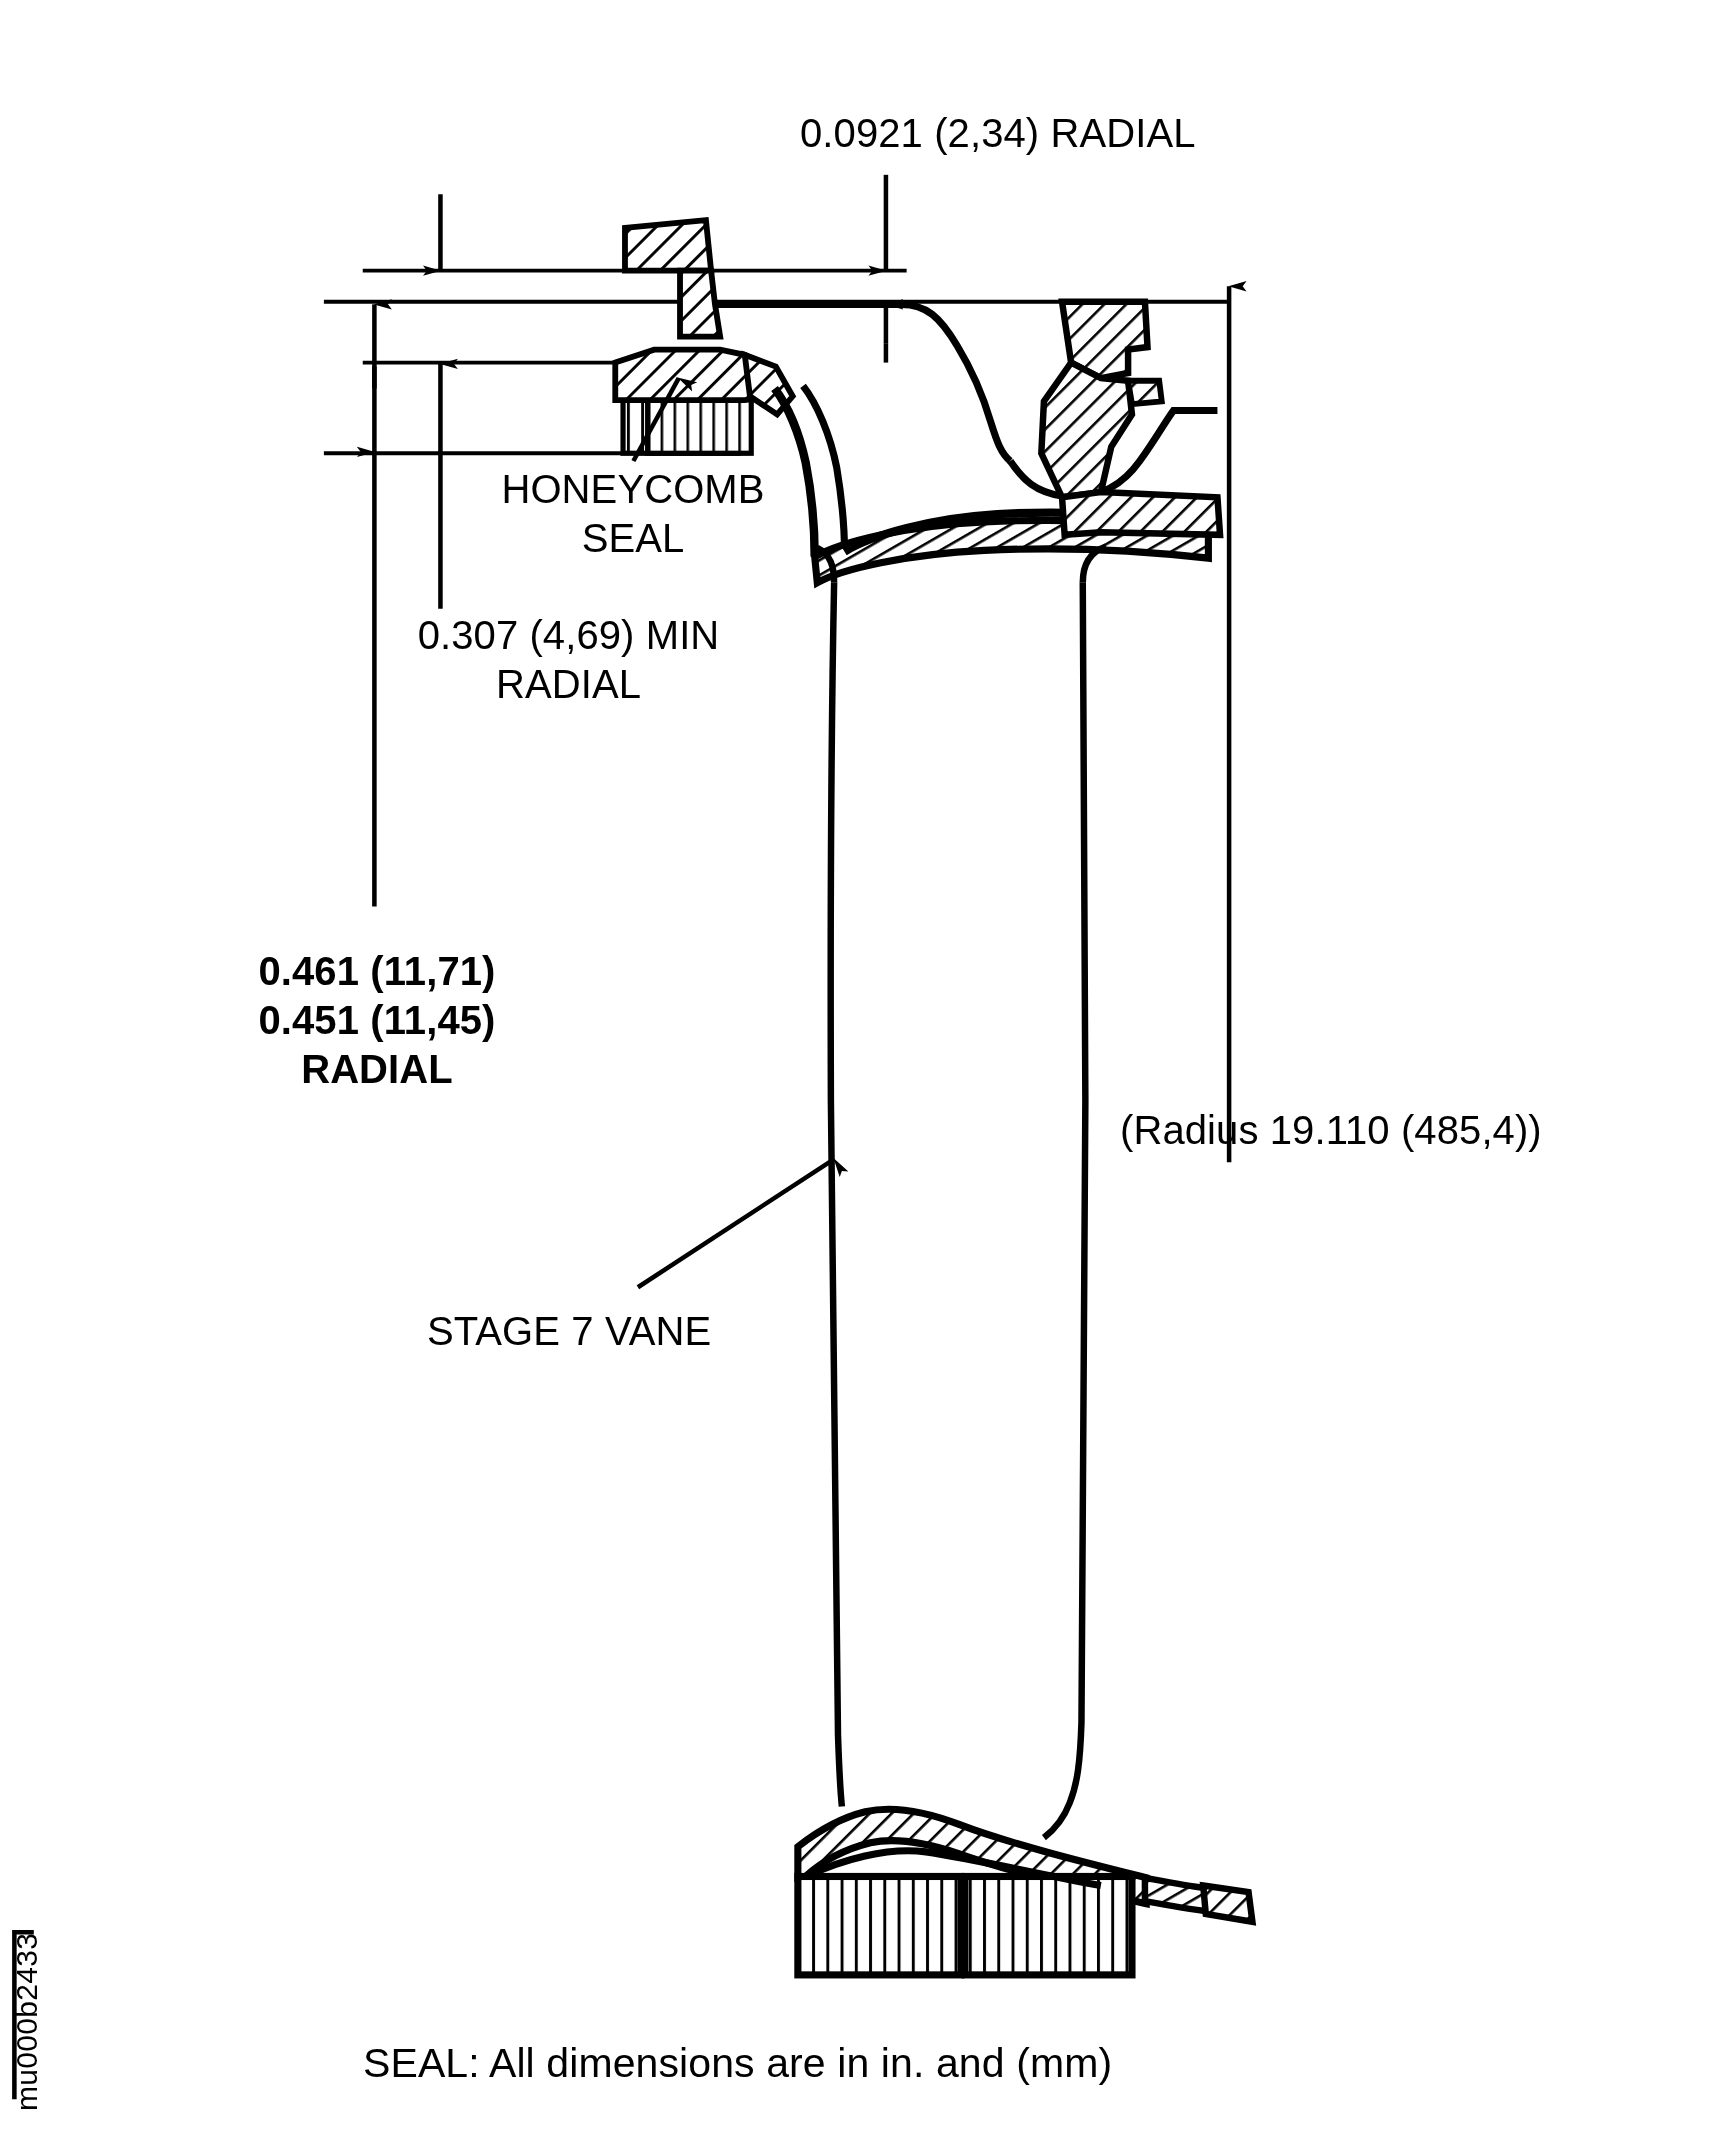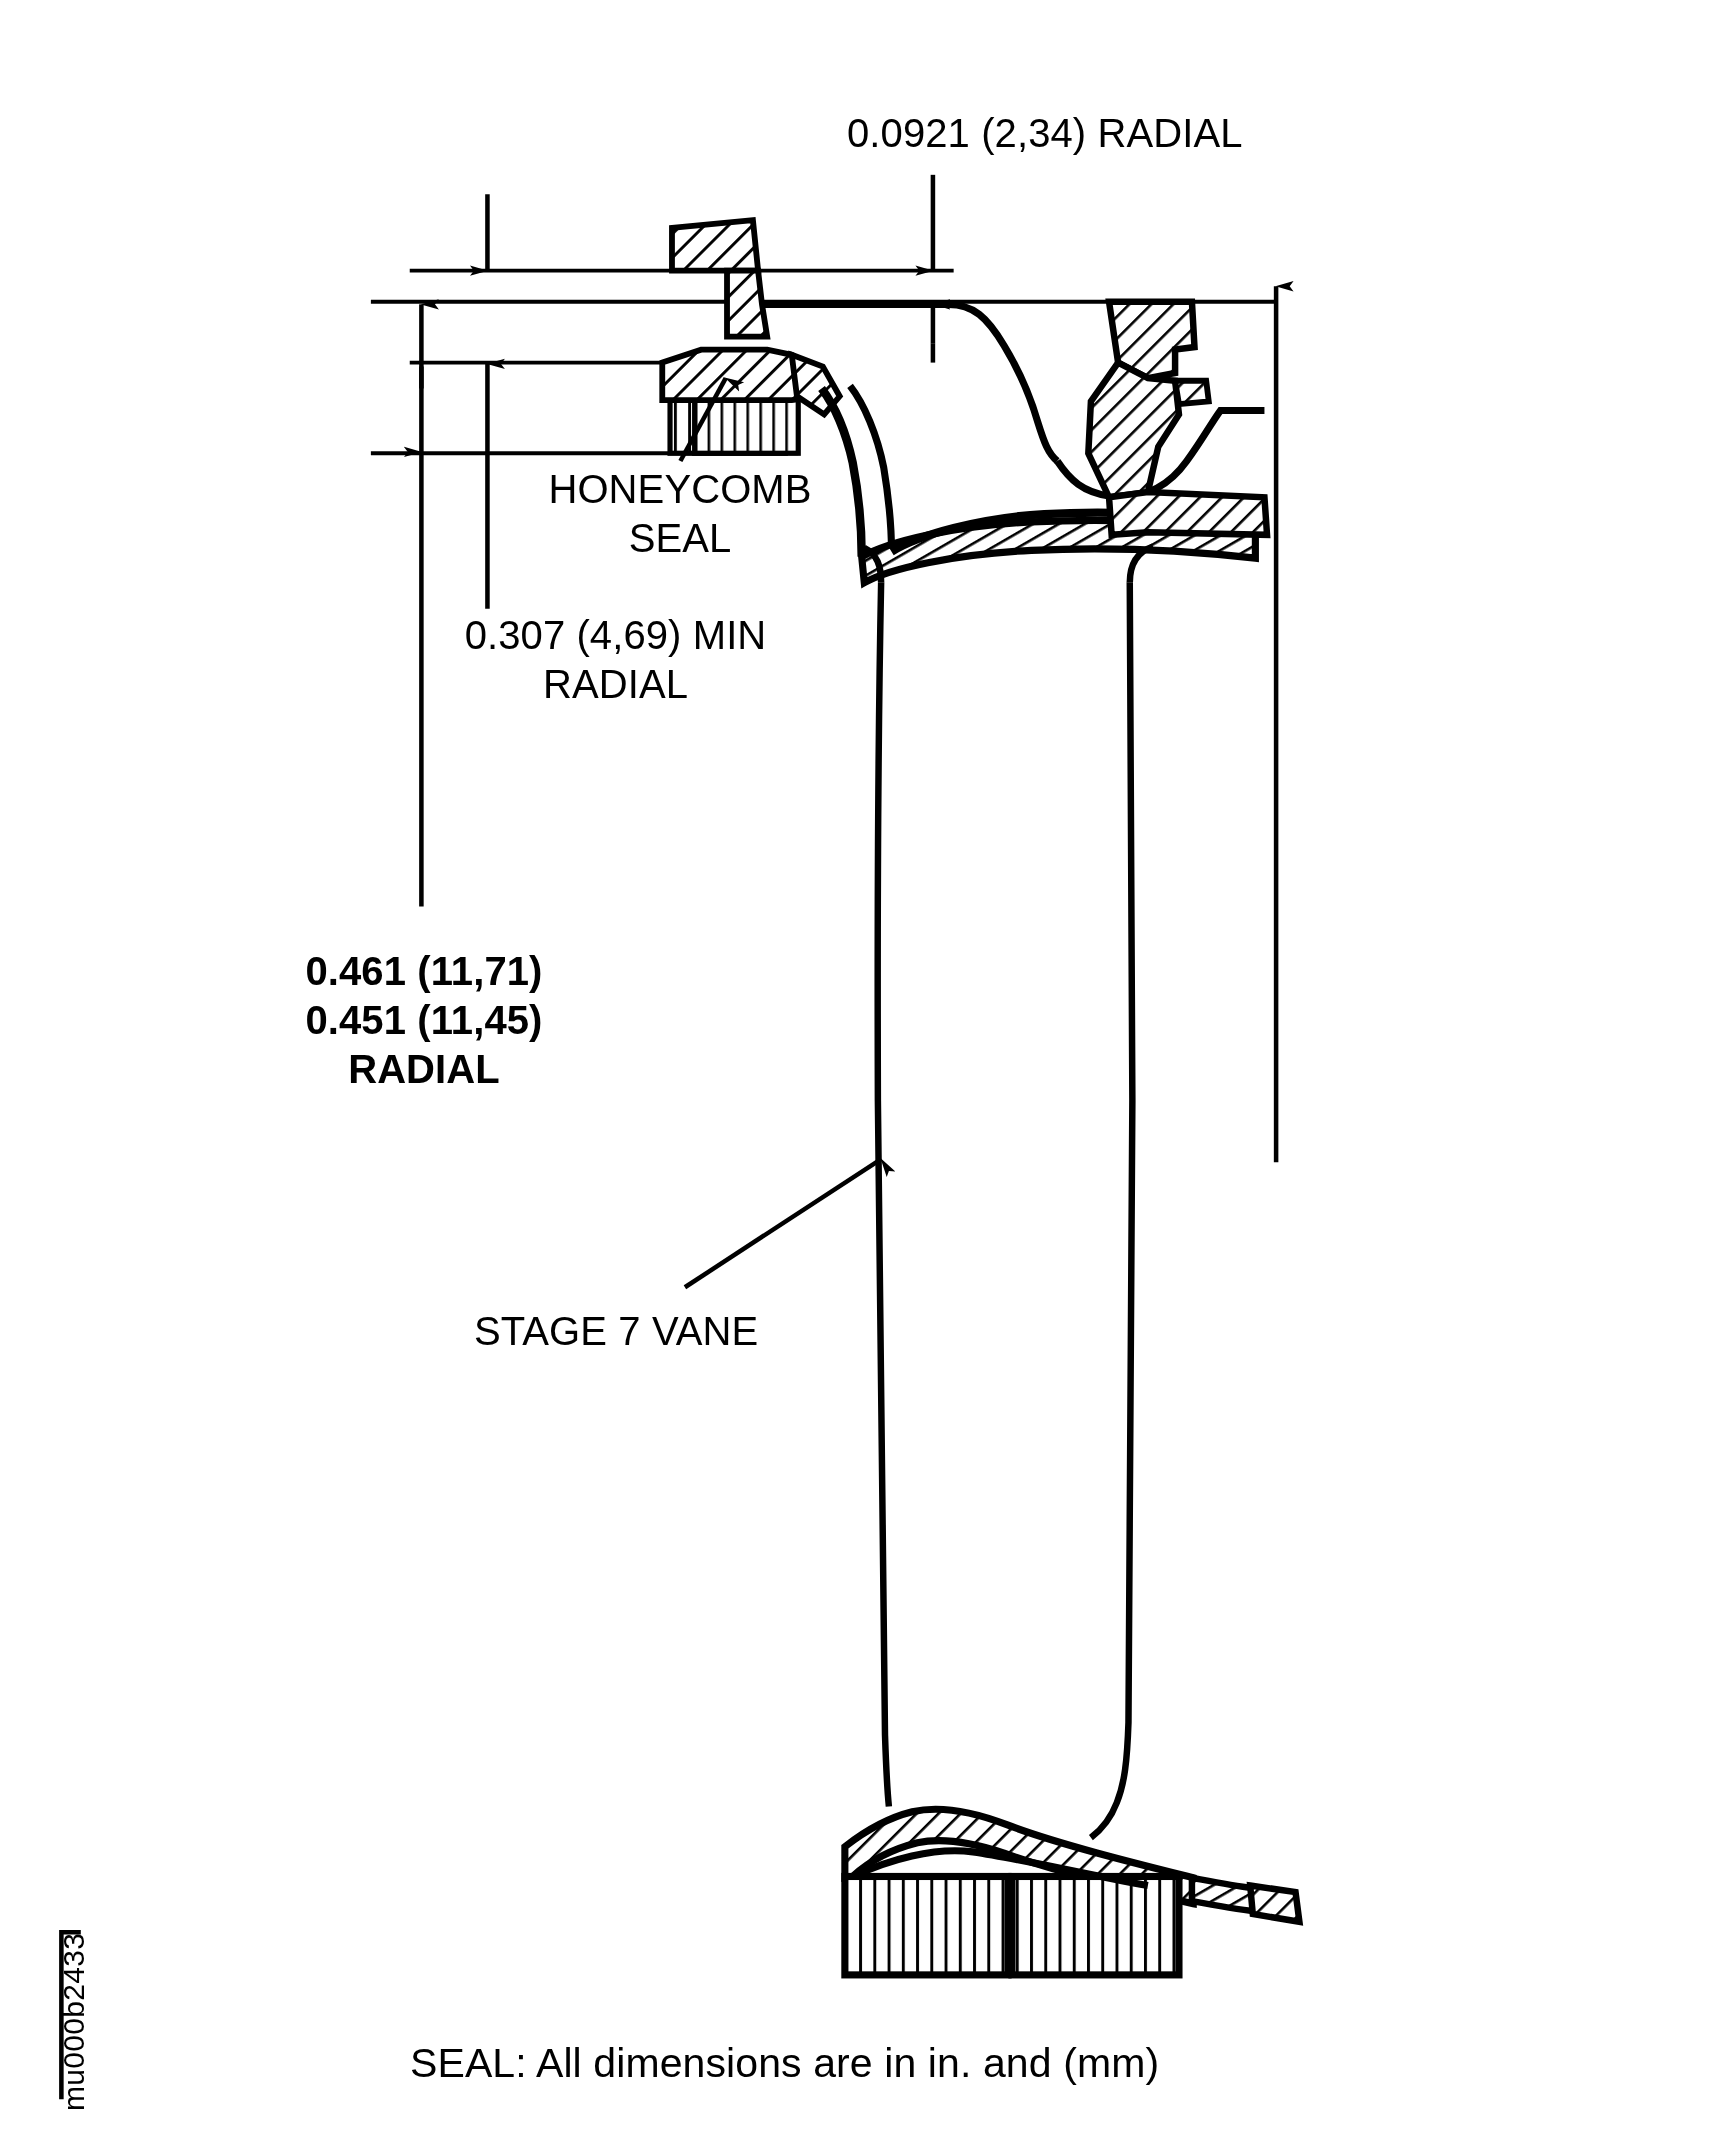"0.0921 (2,34) RADIAL" #figure-root { margin-left: 47px -> none }
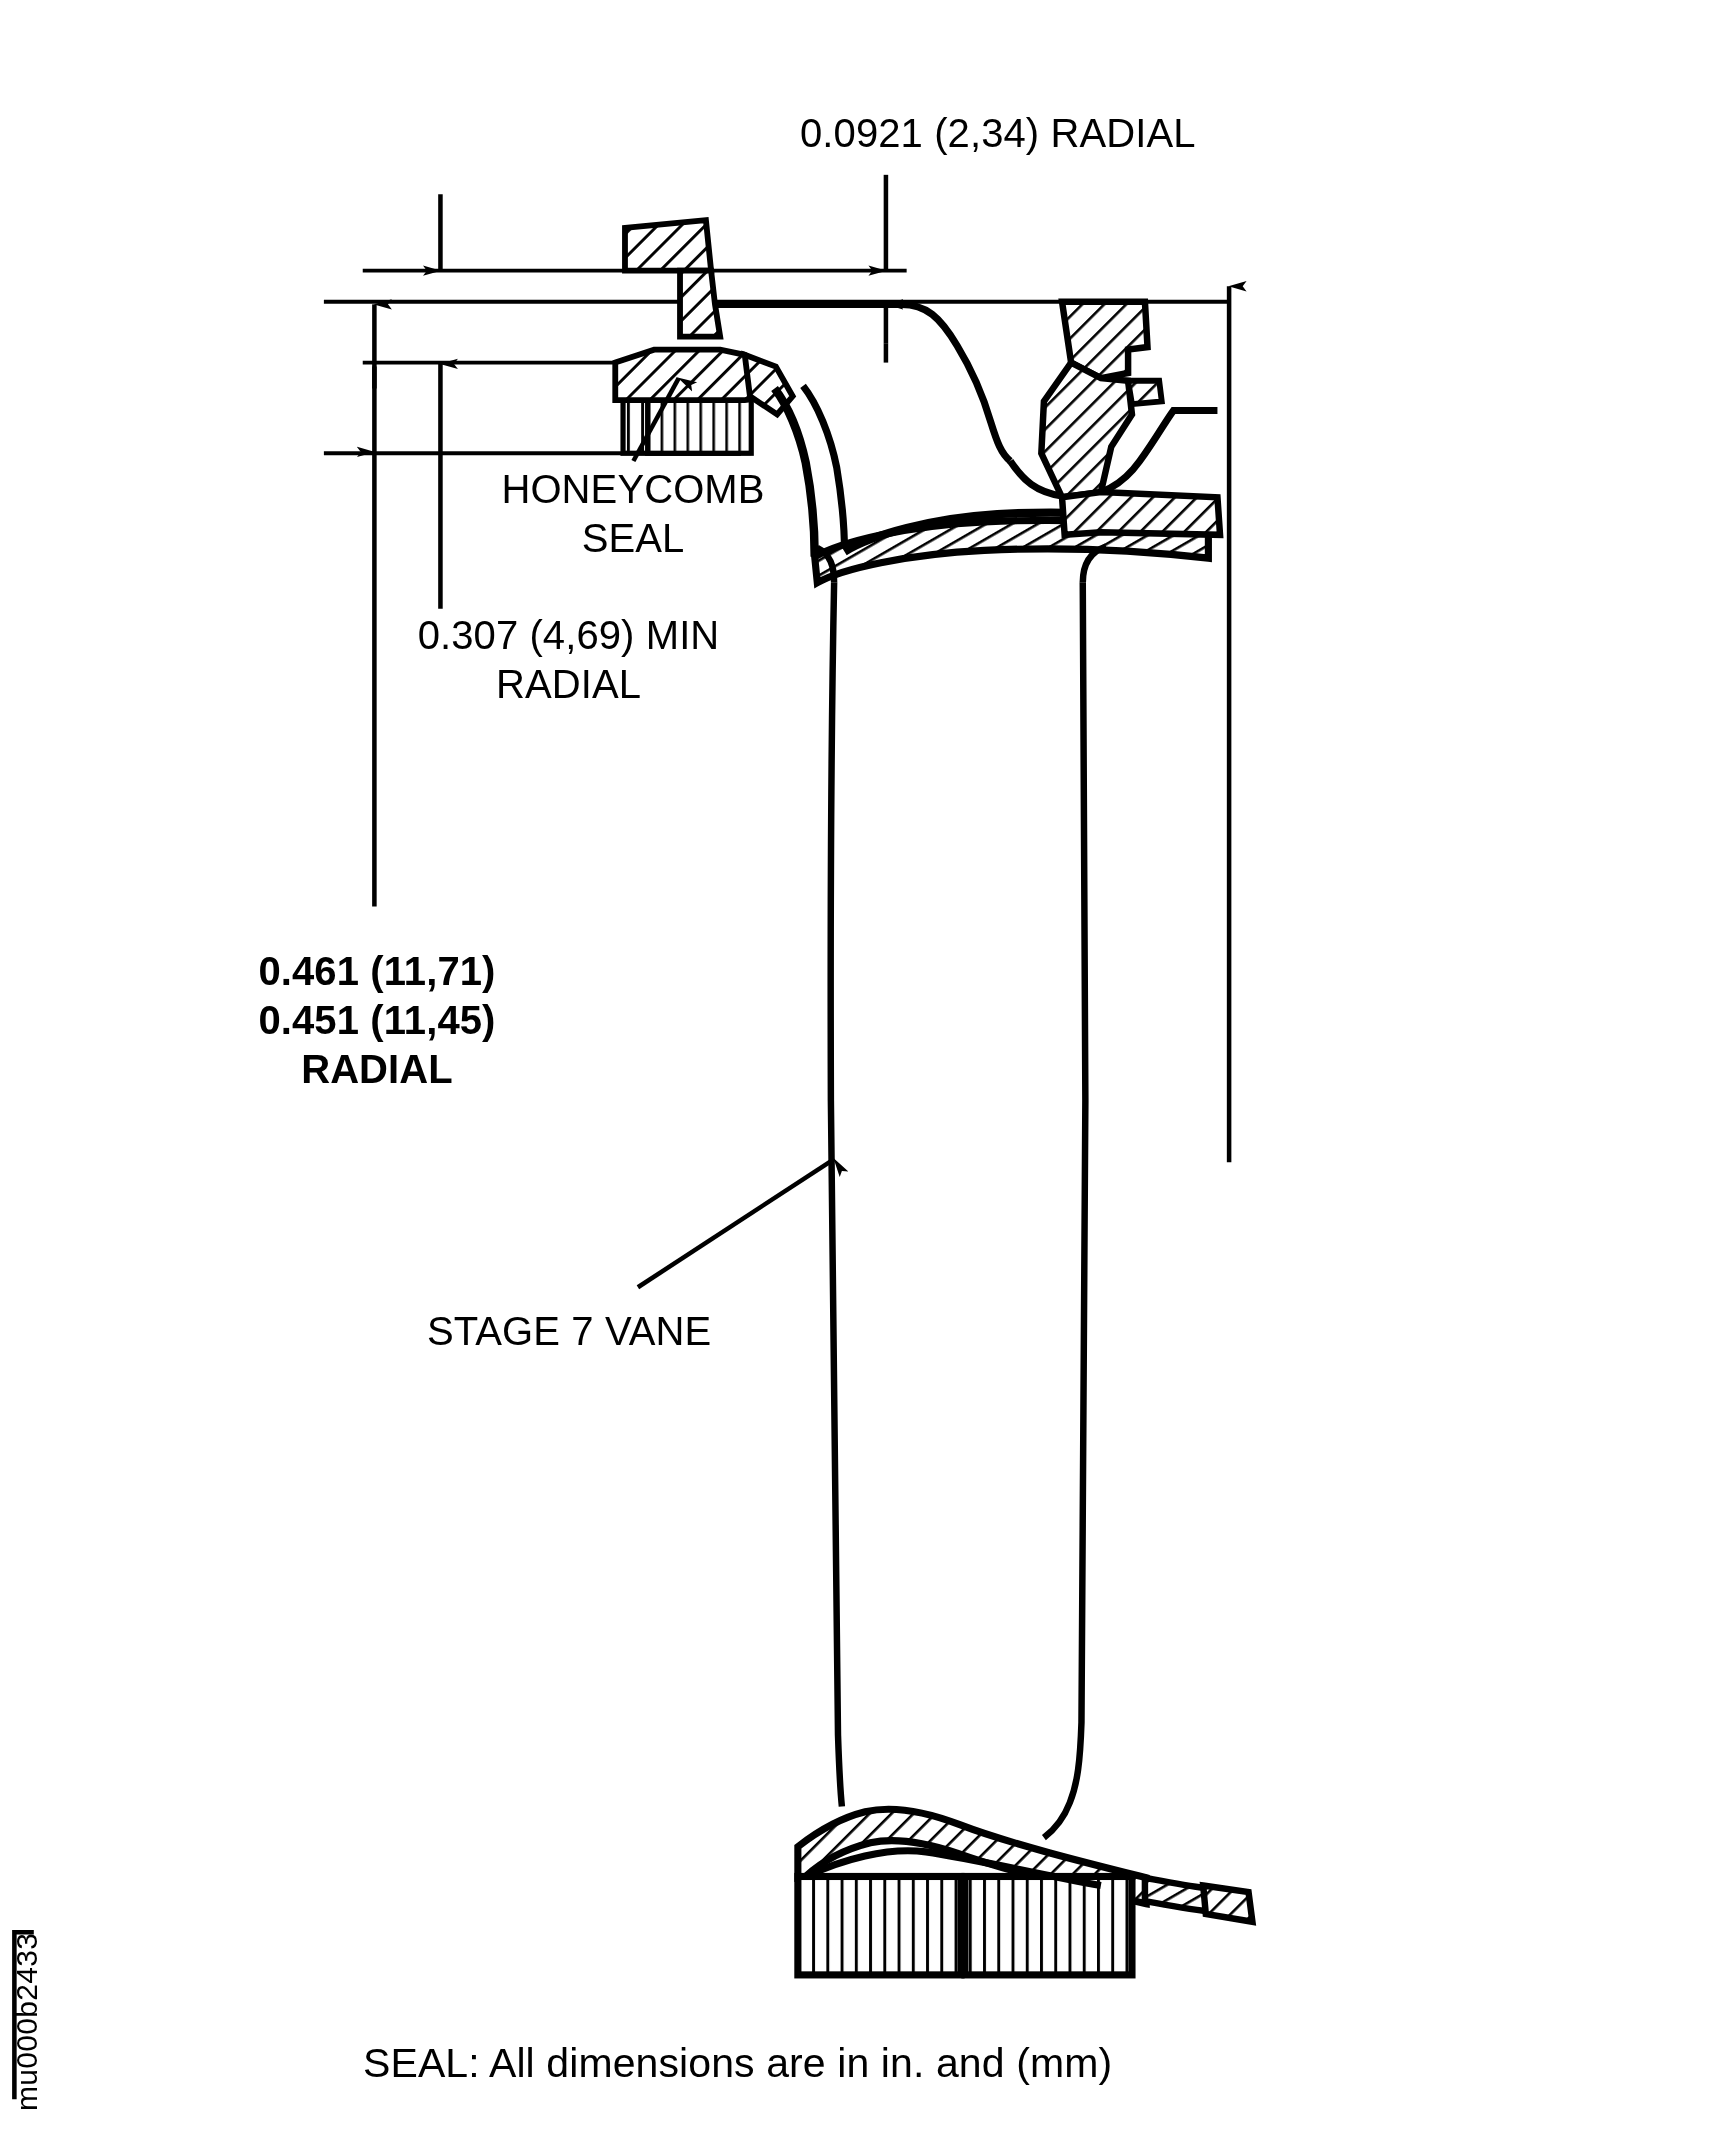"(Radius 19.110 (485,4))" div.lbl { html: none -> <div>(Radius 19.110 (485,4))</div> }
